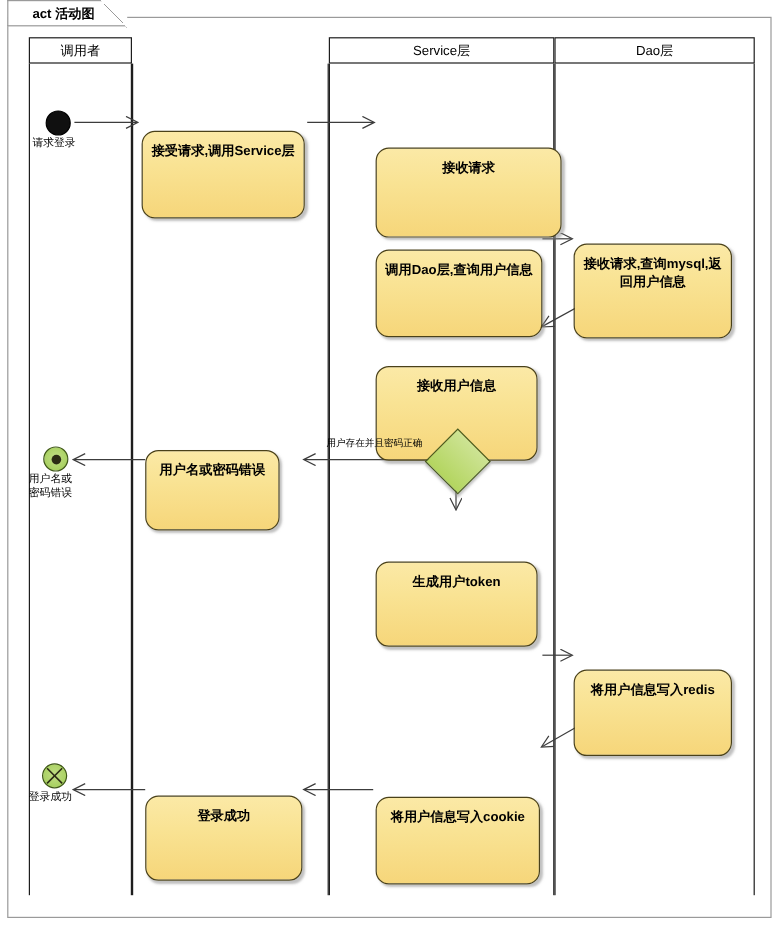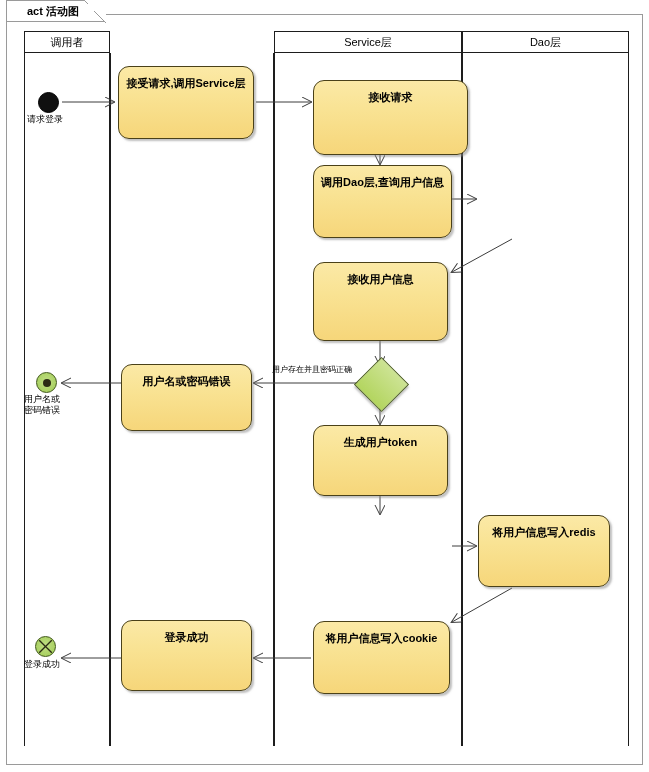"接受请求,调用Service层" .node { margin-top: none -> 43px }
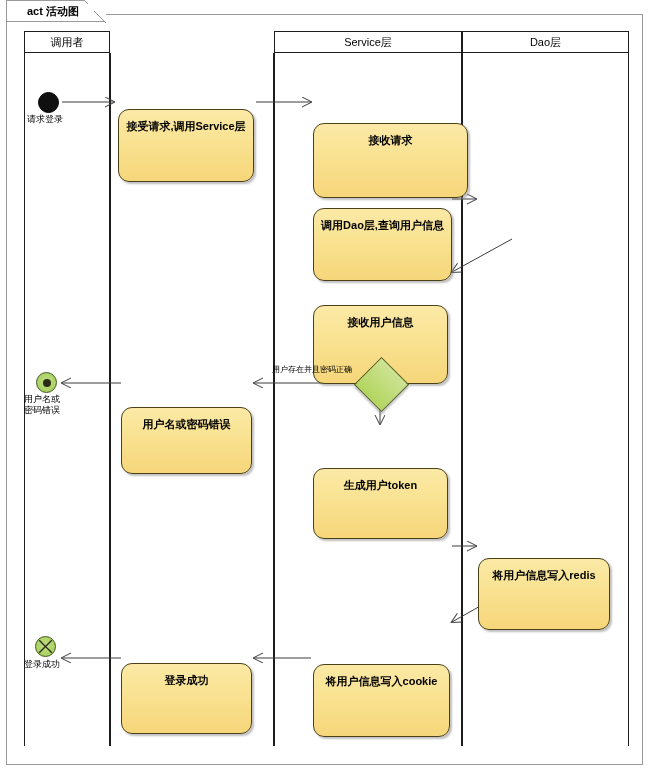"接收请求,查询mysql,返回用户信息" div.node { html: none -> <div>接收请求,查询mysql,返回用户信息</div> }
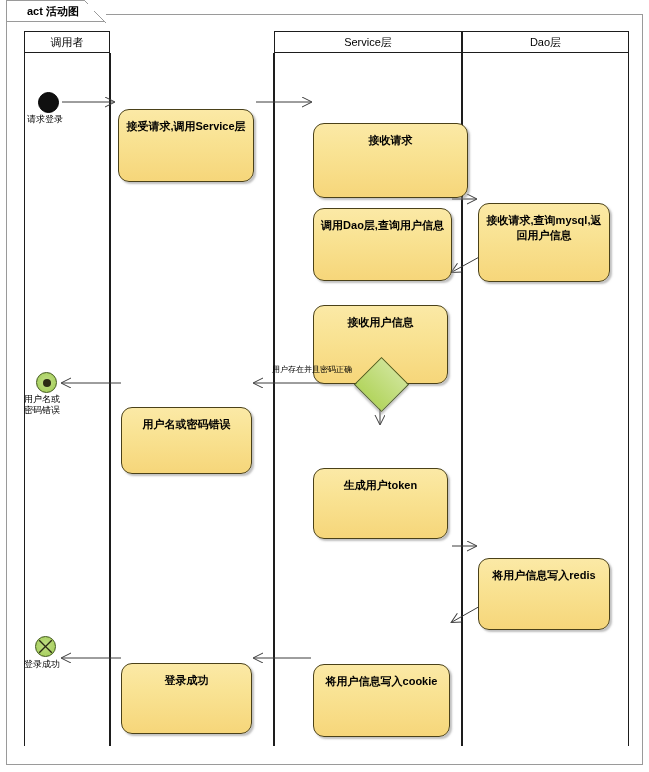"用户名或密码错误" div.node { top: 364px -> 332px; width: 131px -> 112px }
